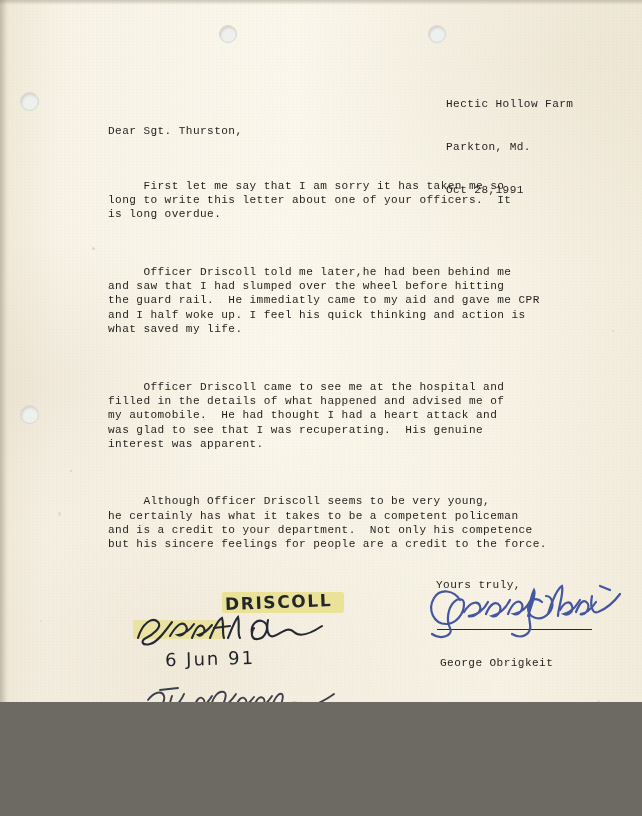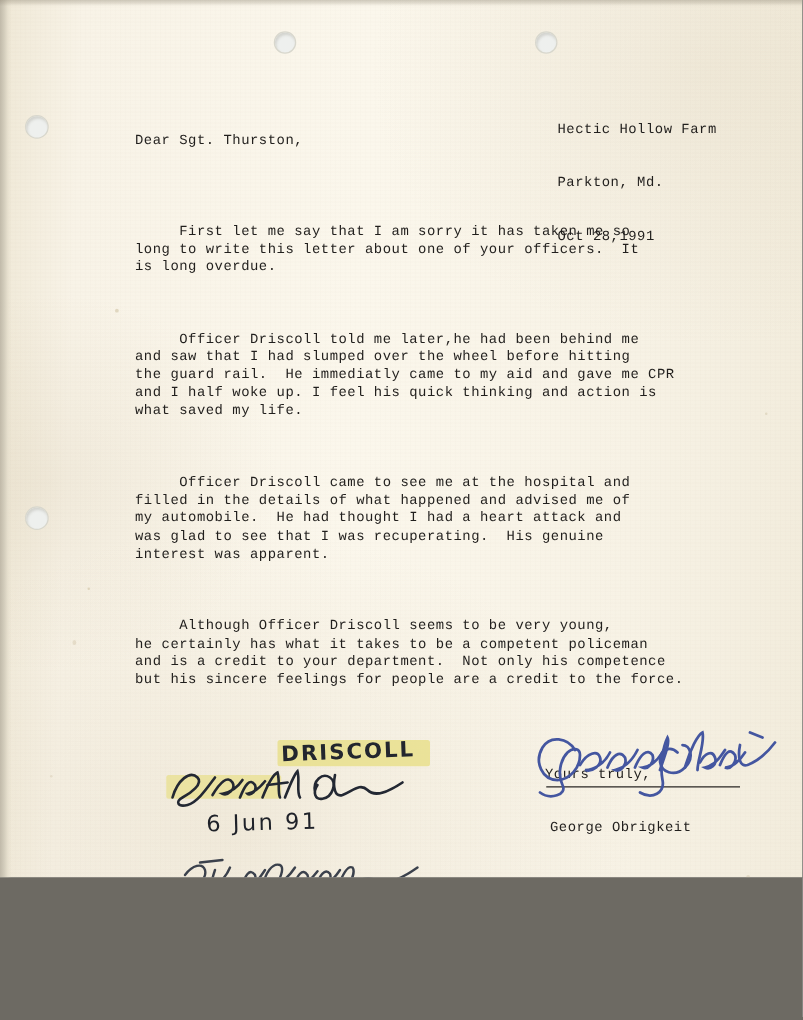"Dear Sgt. Thurston," #salutation { top: 106px -> 124px }
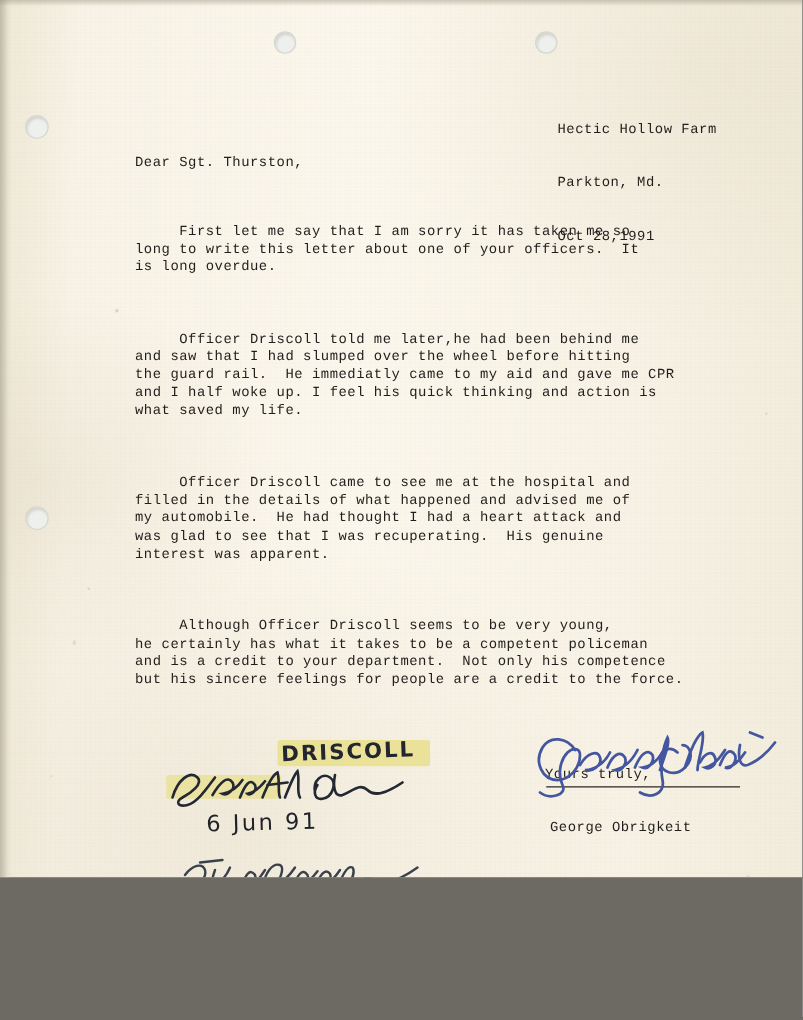"Yours truly," #closing { margin-top: 35px -> none }
